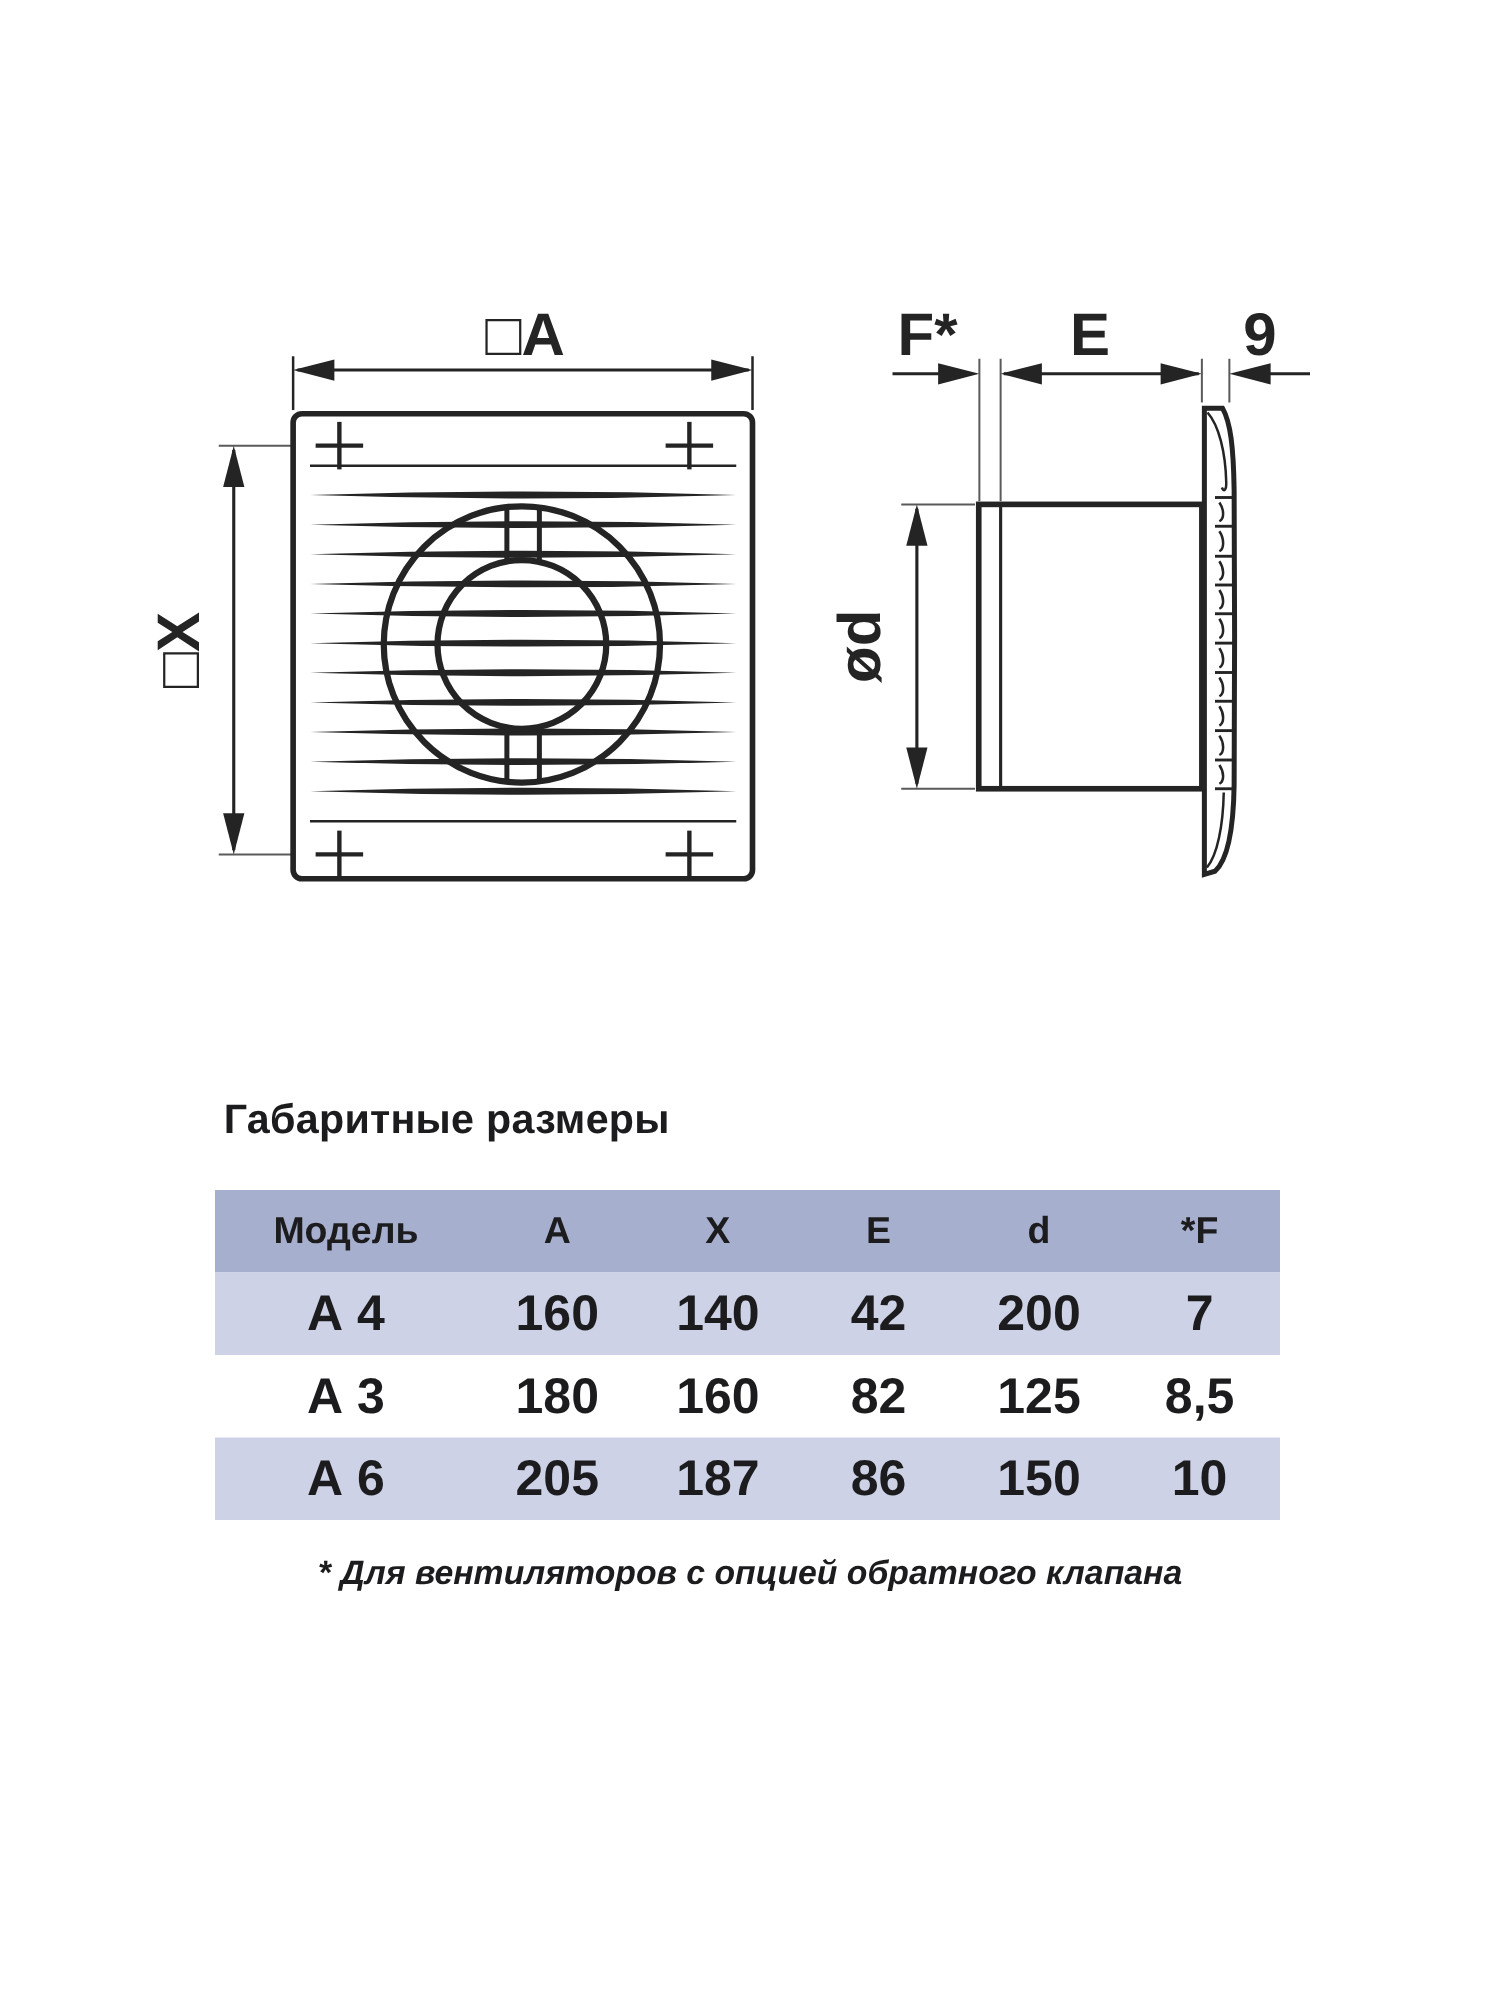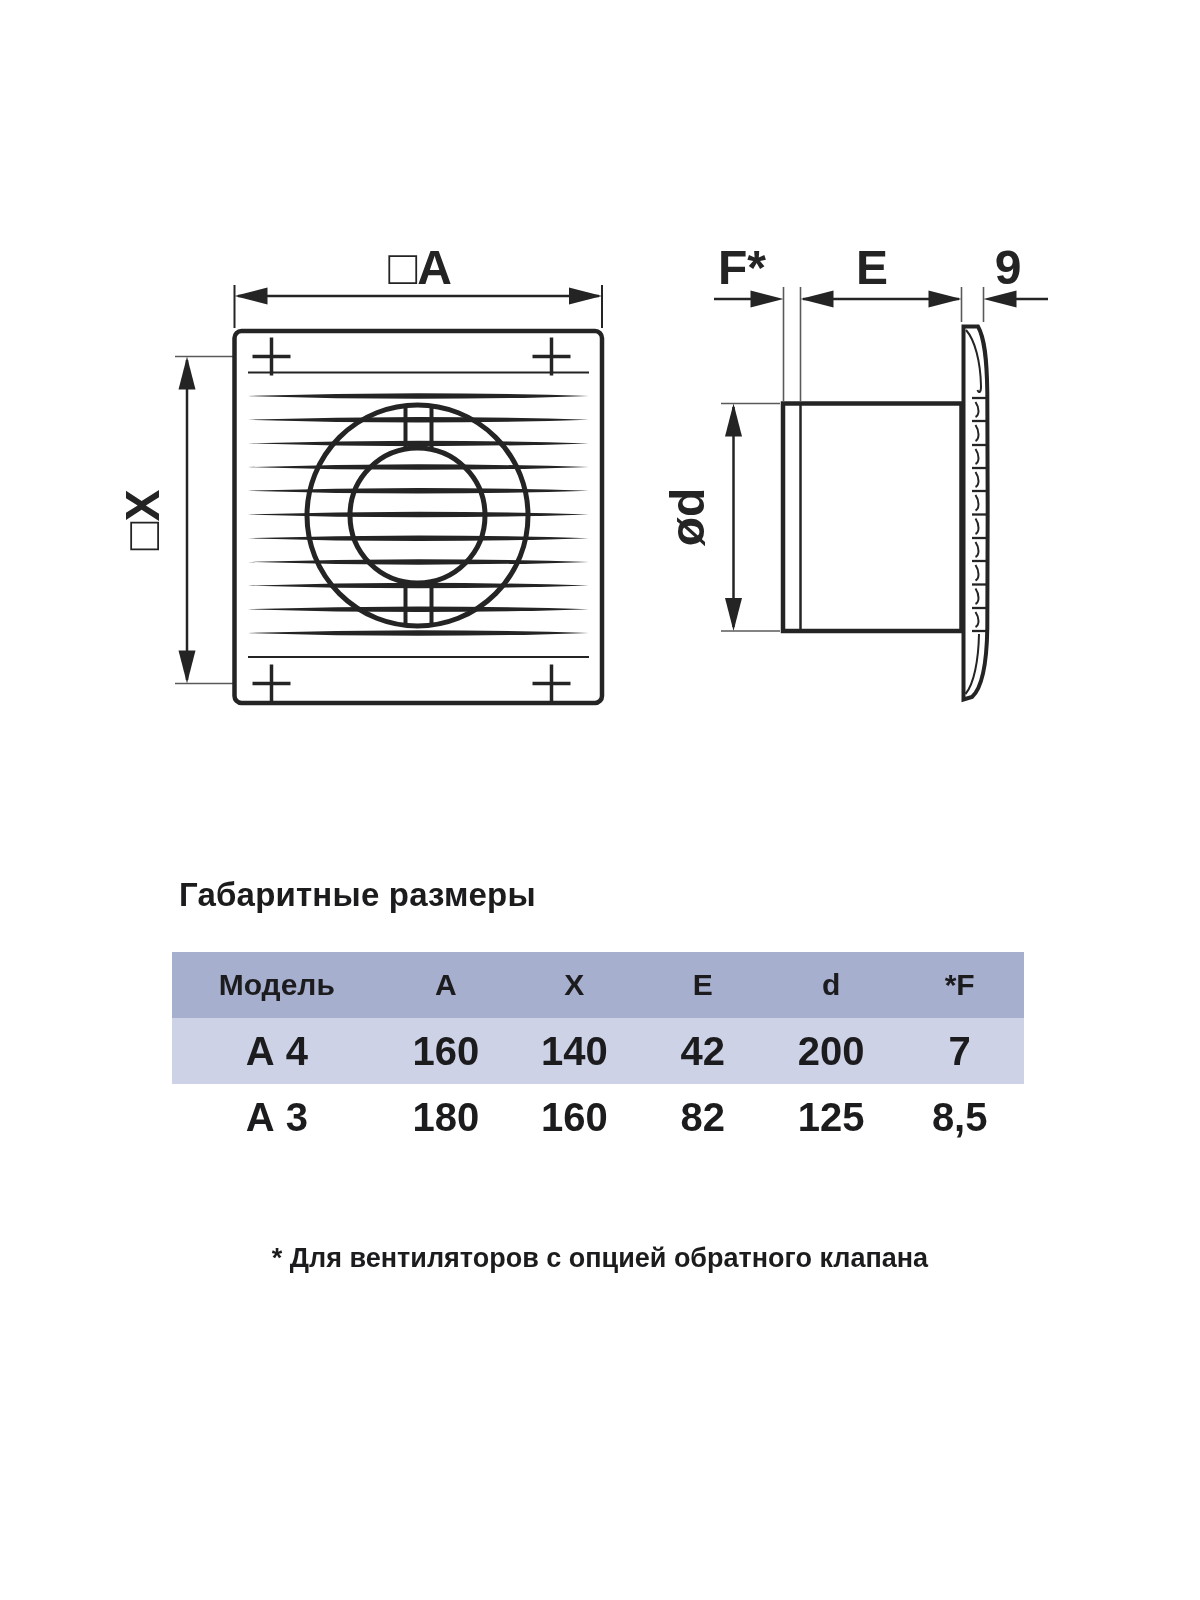"А 6" div.t-row { html: none -> <div> <span>А 6</span> <span>205</span> <span>187</span> <span>86</span> <span>150</span> <span>10</span> </div> }
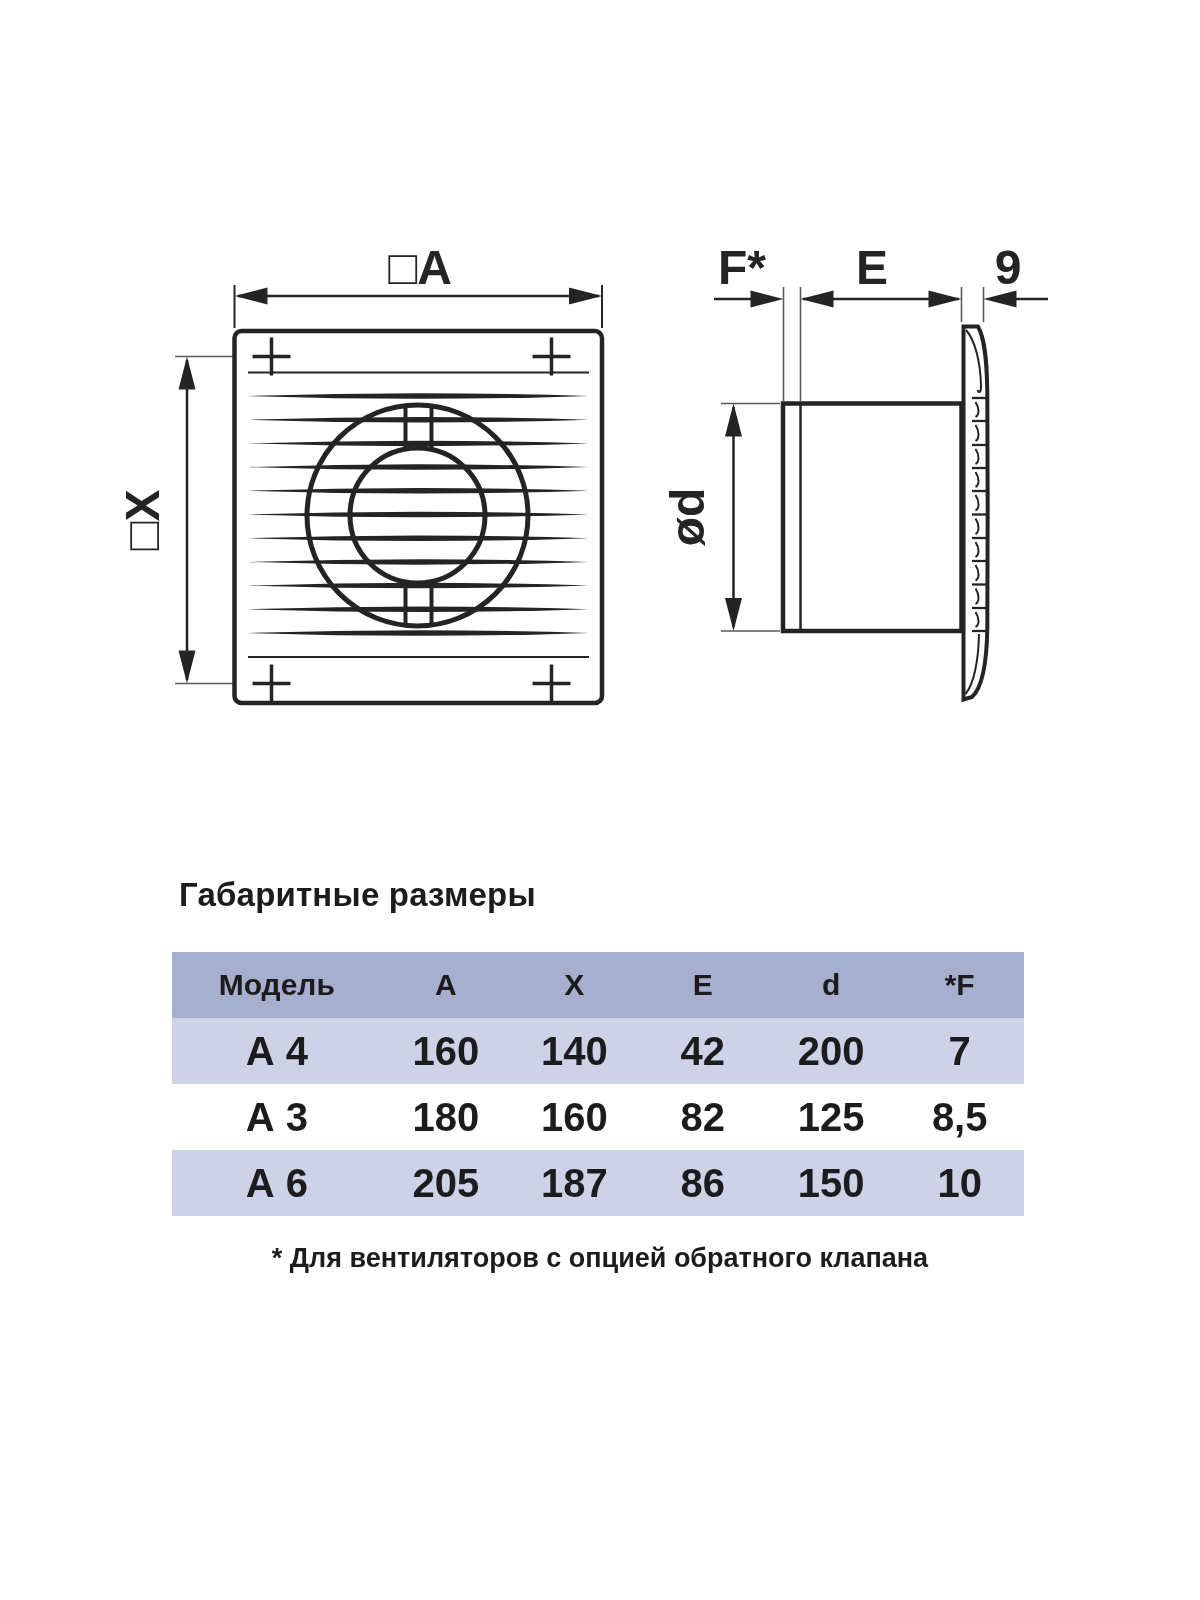"* Для вентиляторов с опцией" .footnote { font-style: none -> italic }
